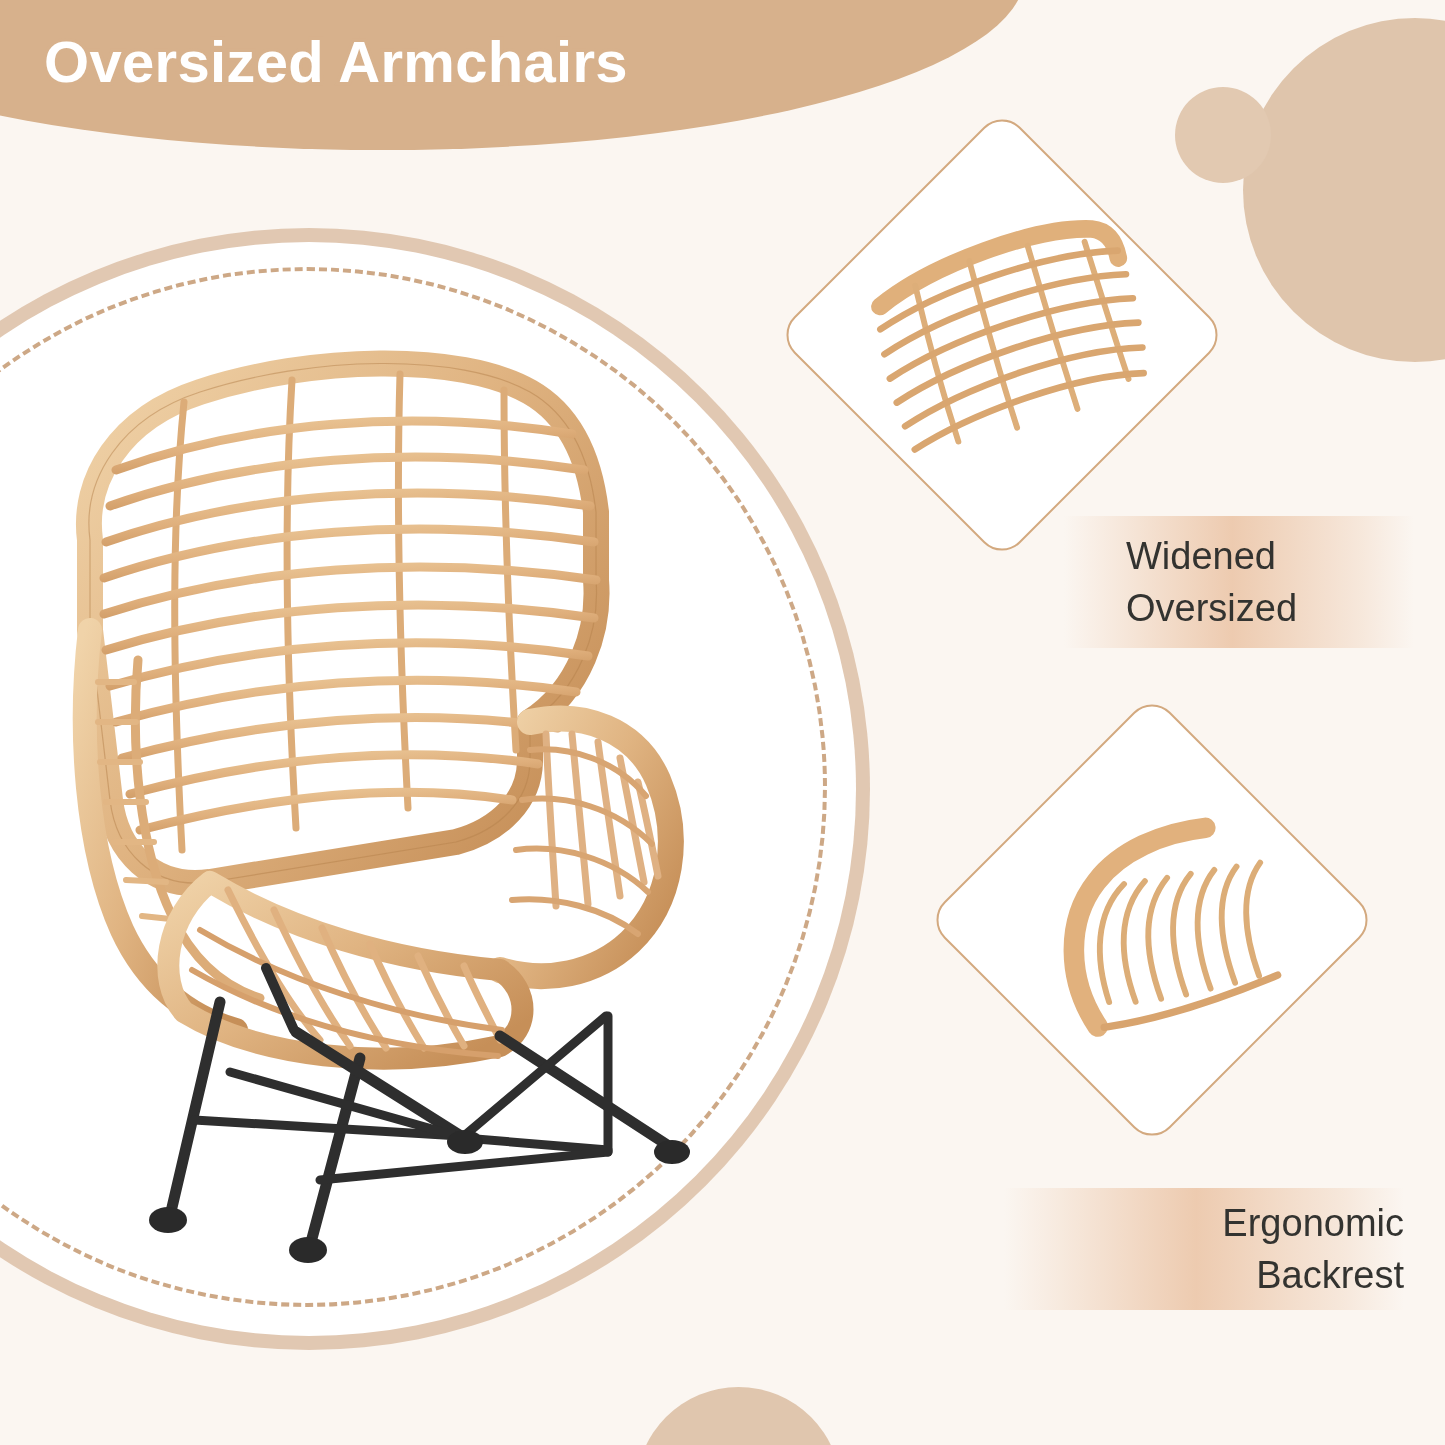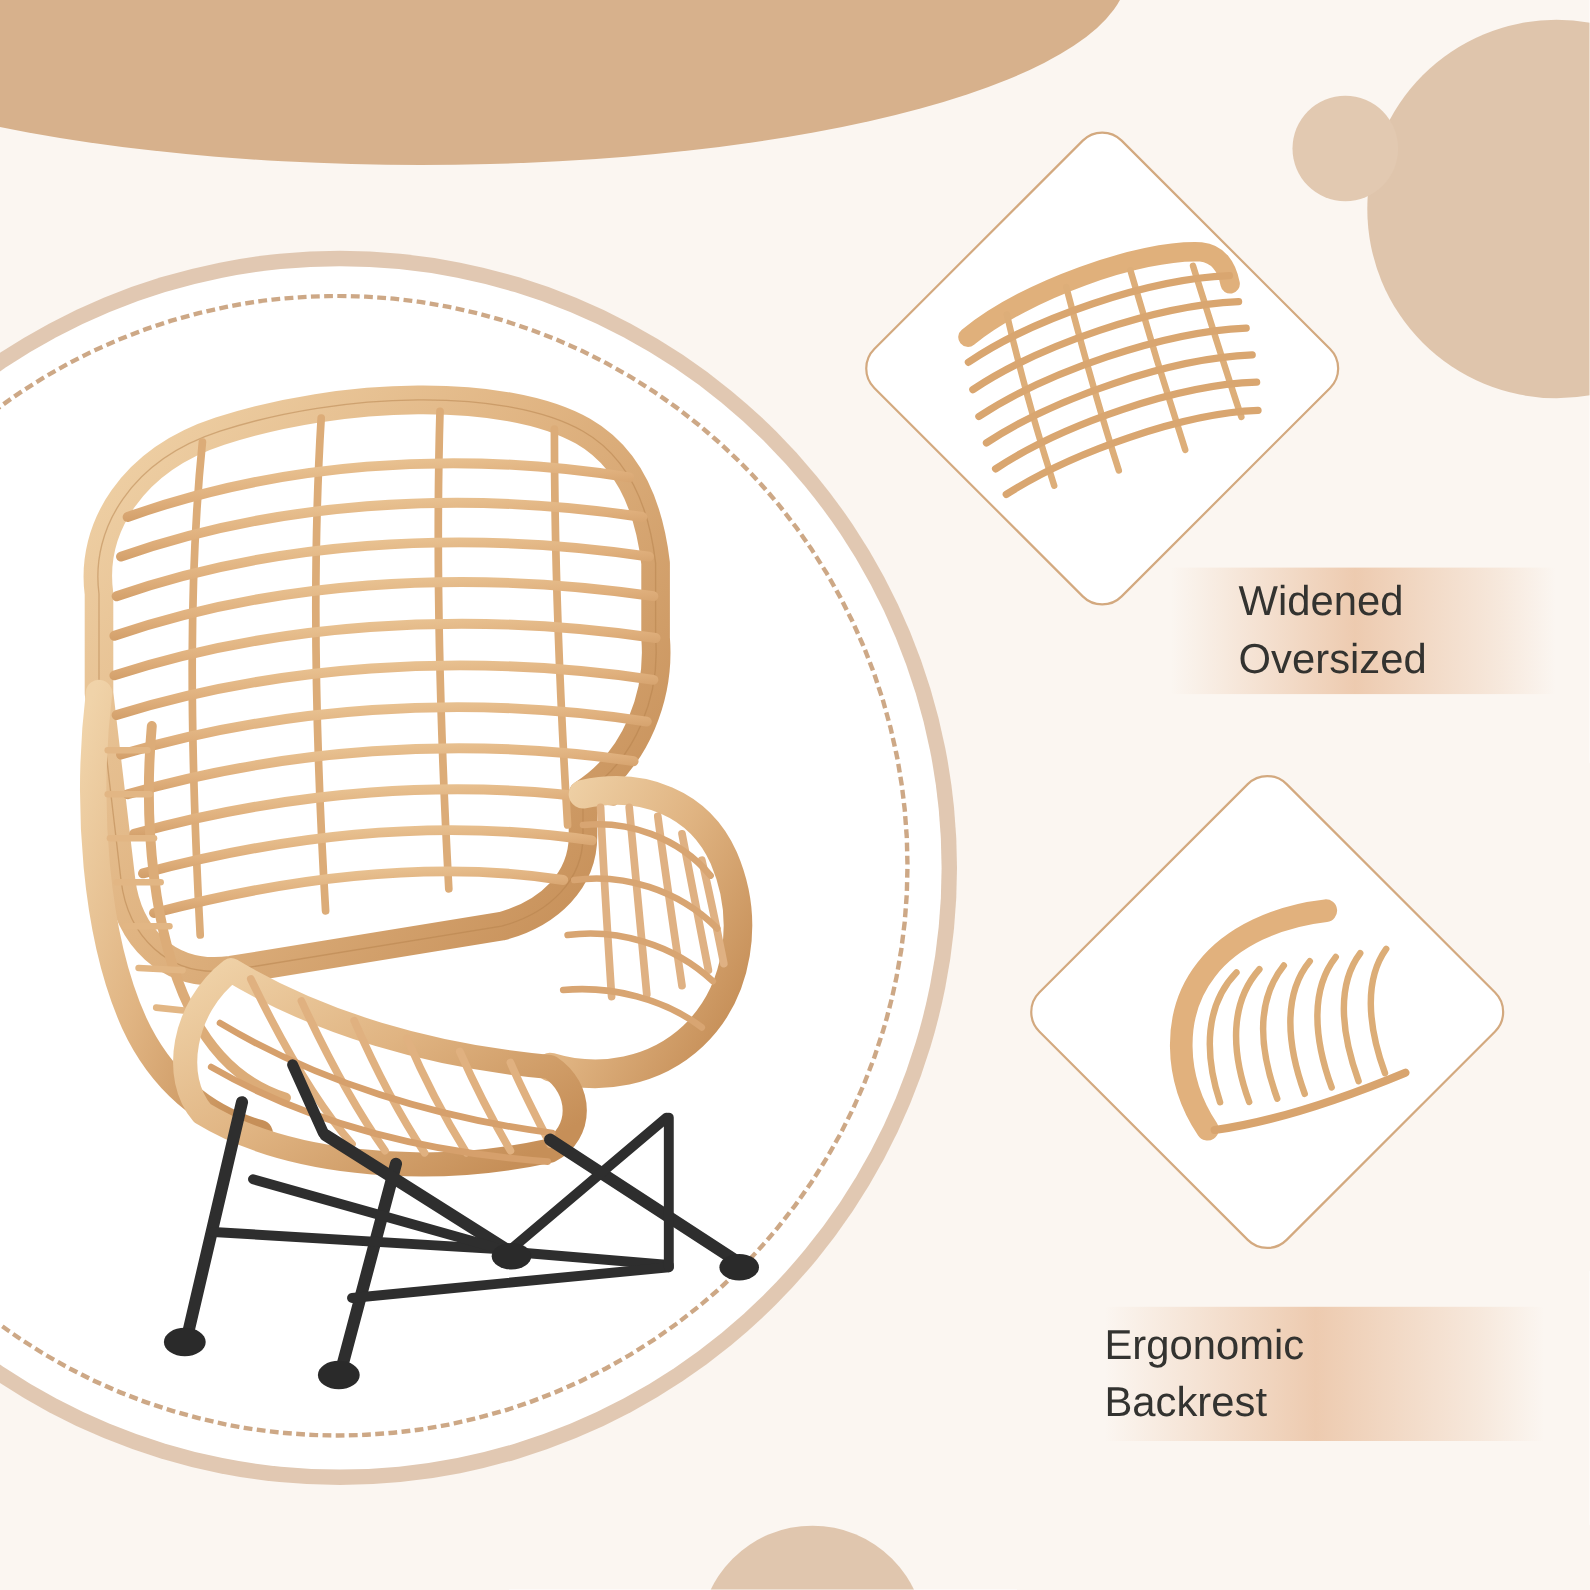"Oversized Armchairs" div { html: none -> <div>Oversized Armchairs</div> }
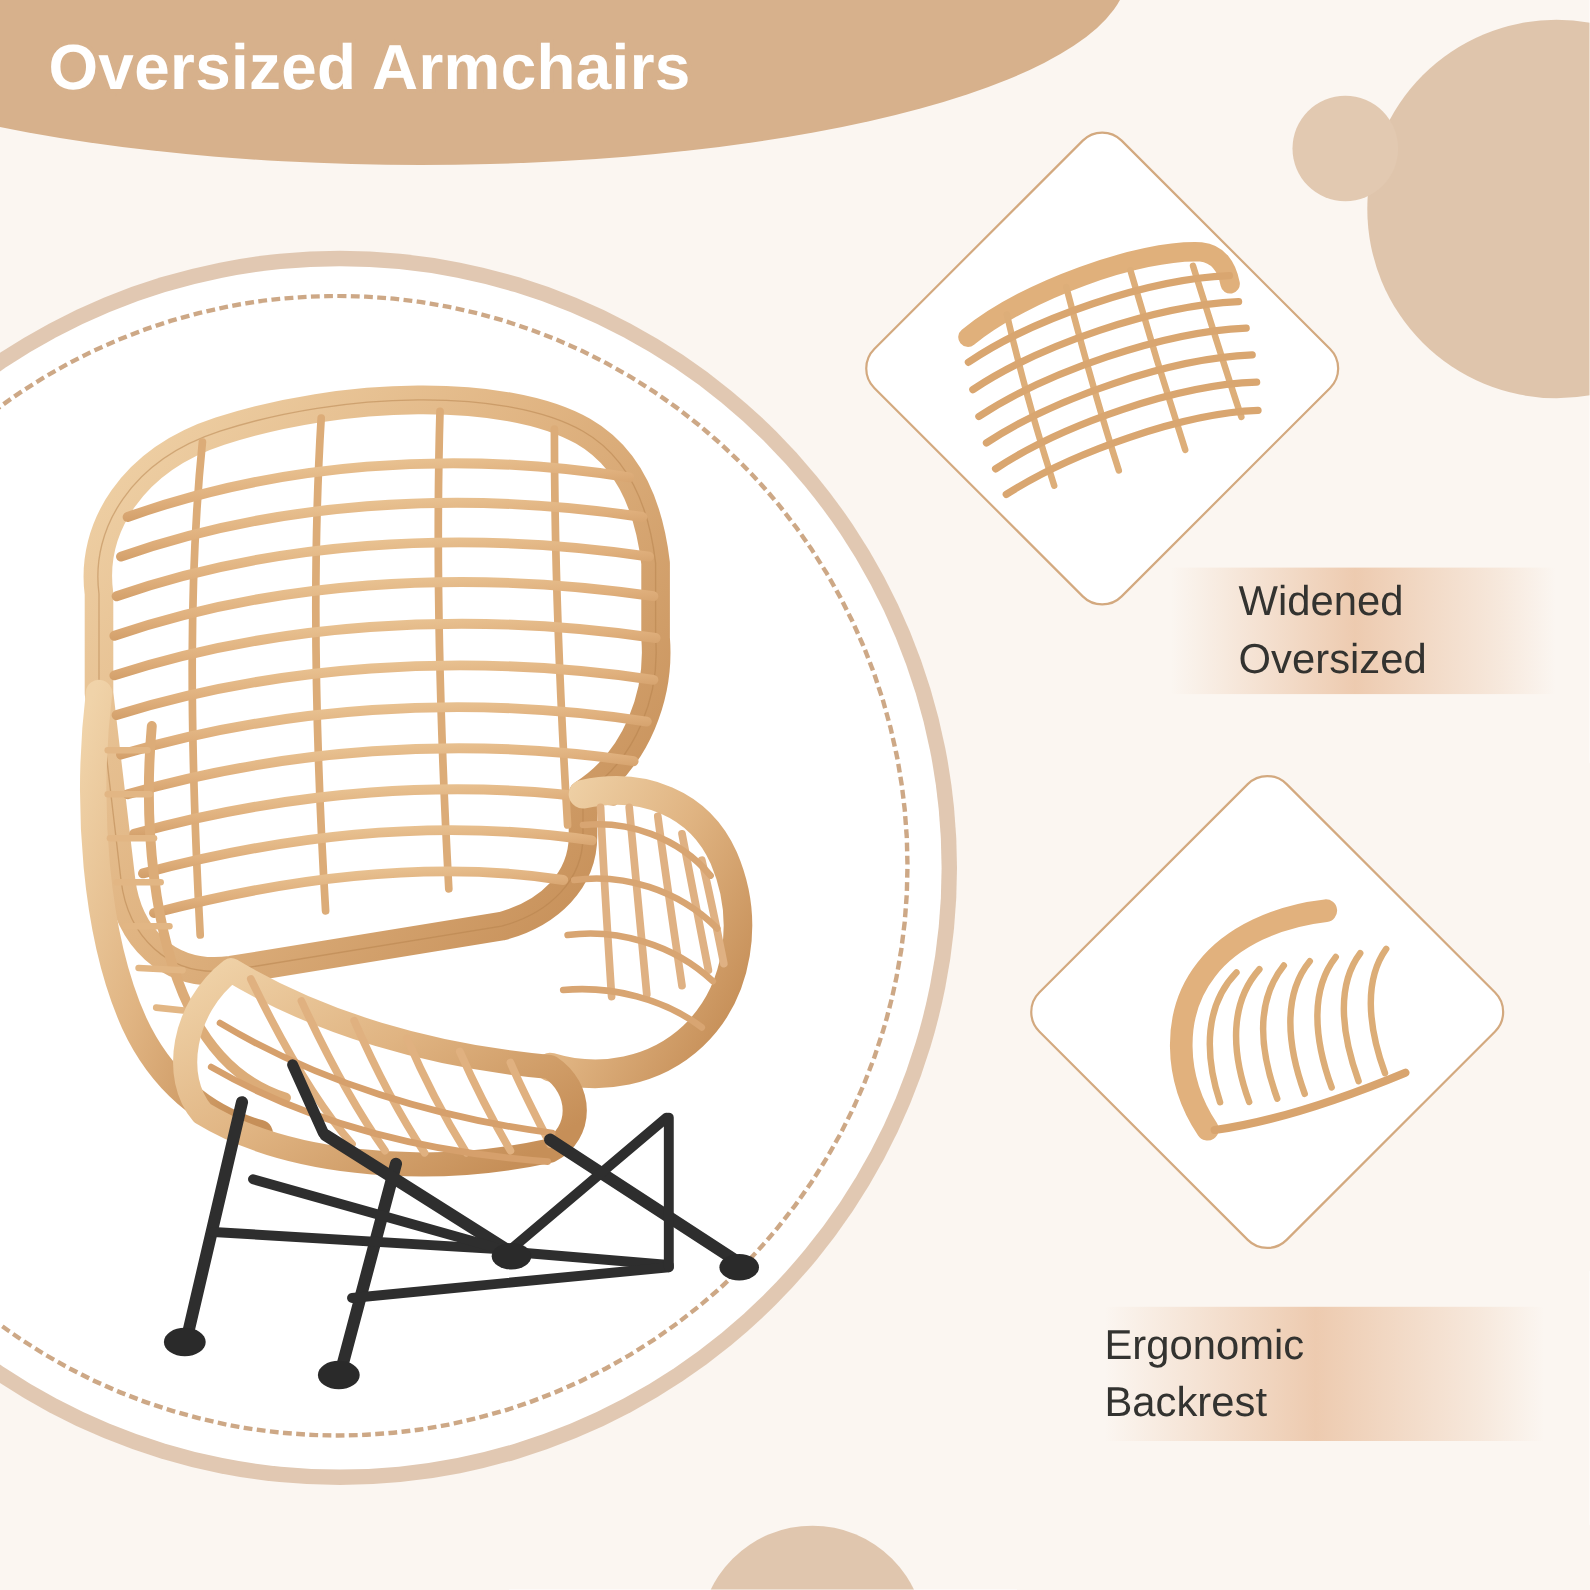"Widened" #caption-backrest { height: 115px -> 132px }
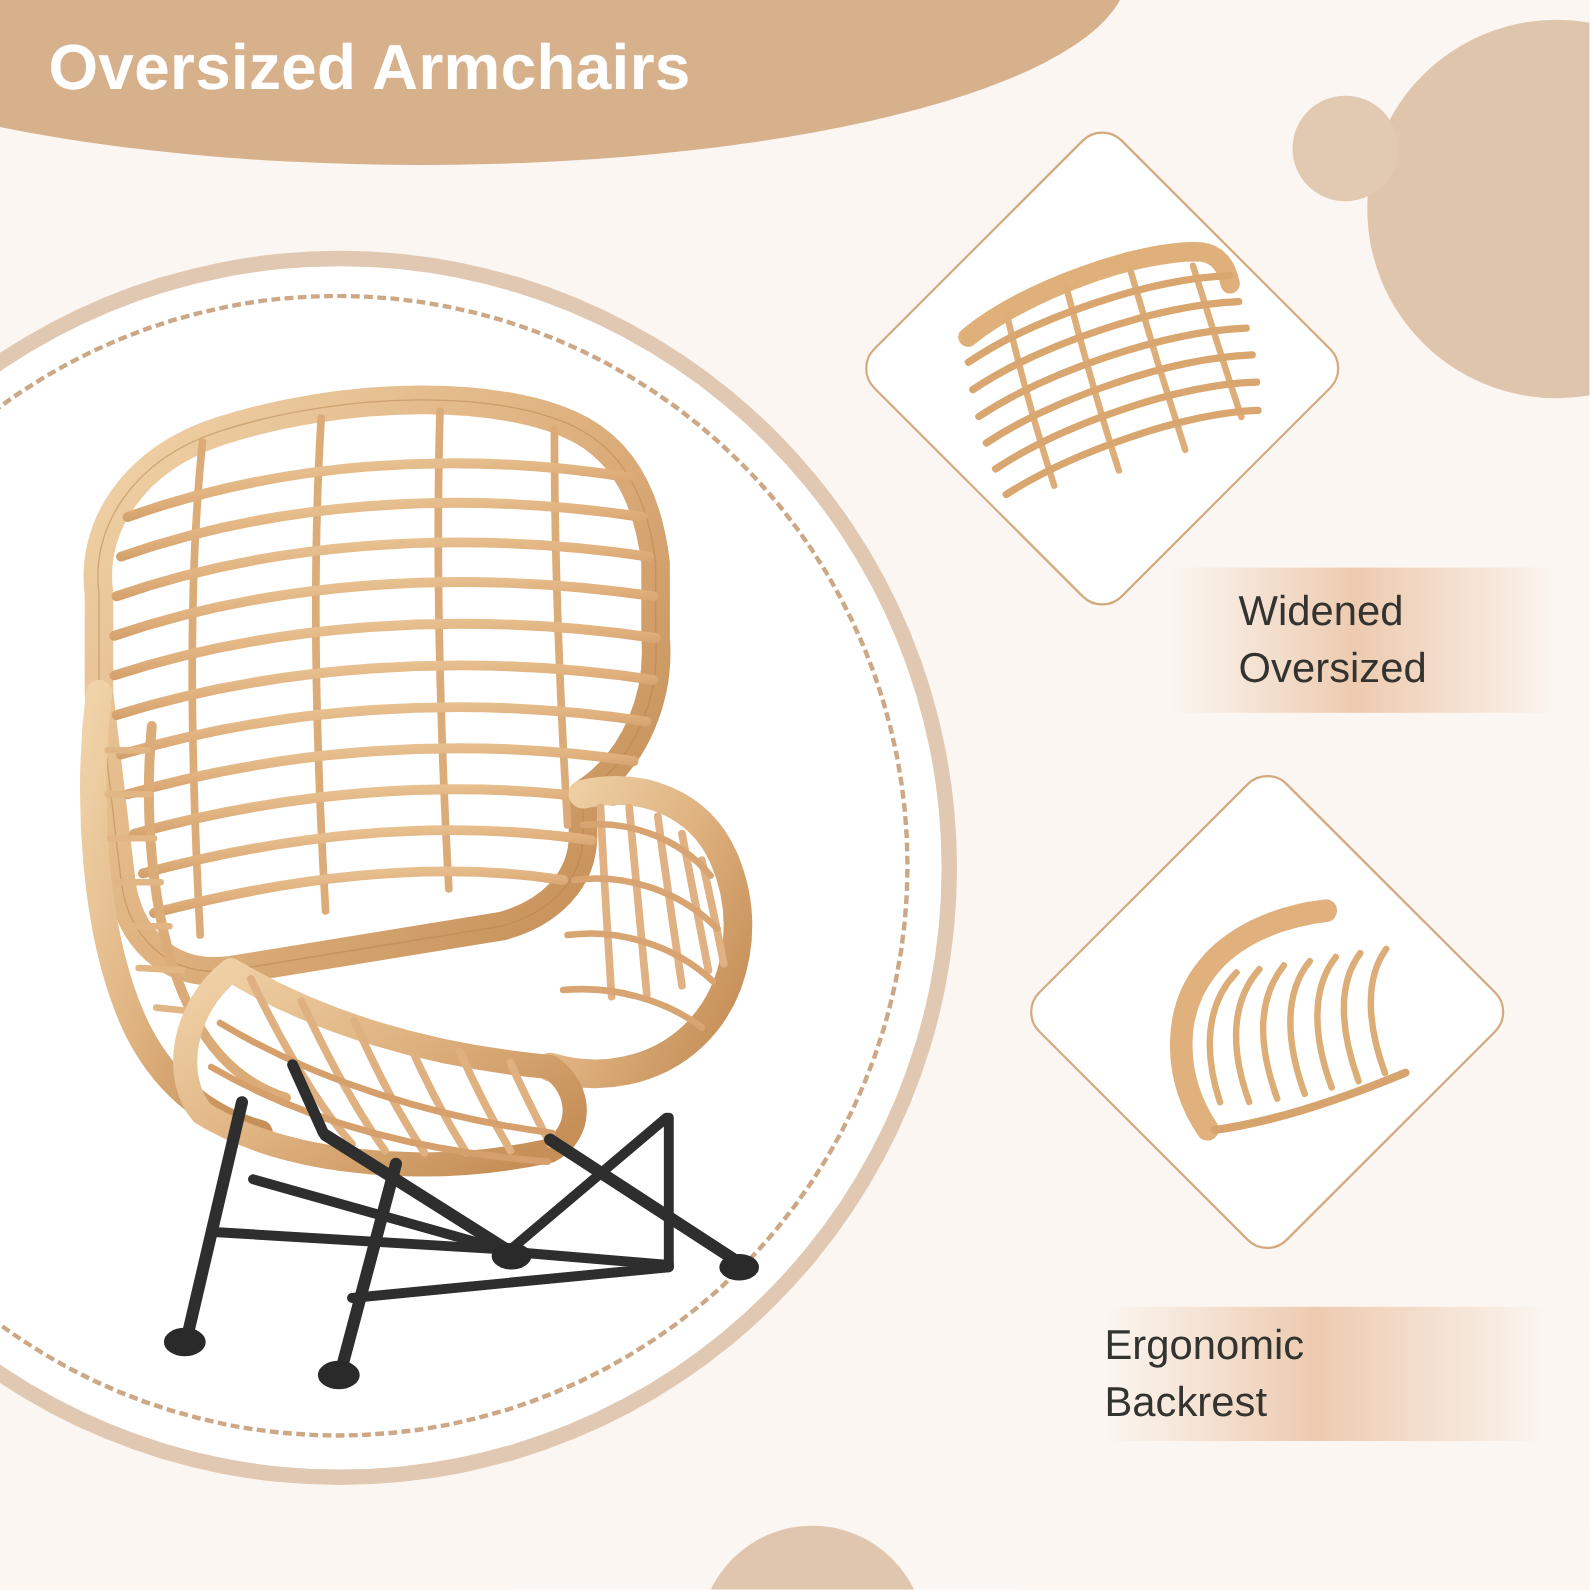"Ergonomic" #caption-armrests { align-items: flex-start -> flex-end }
